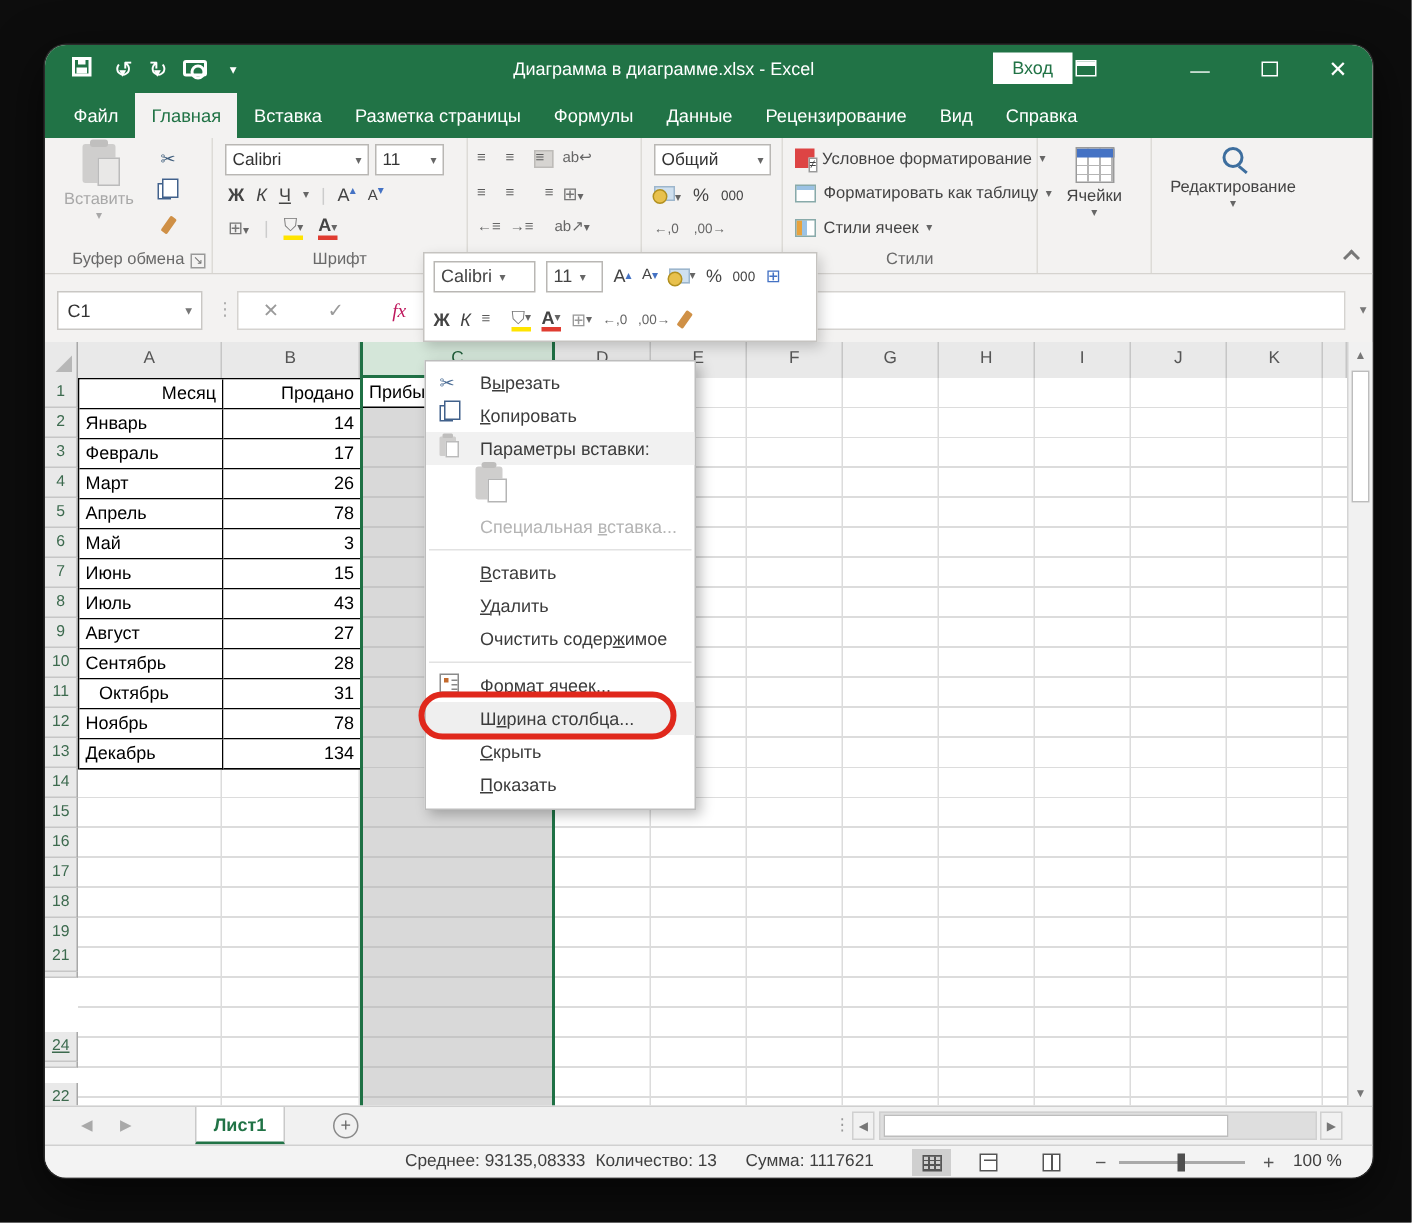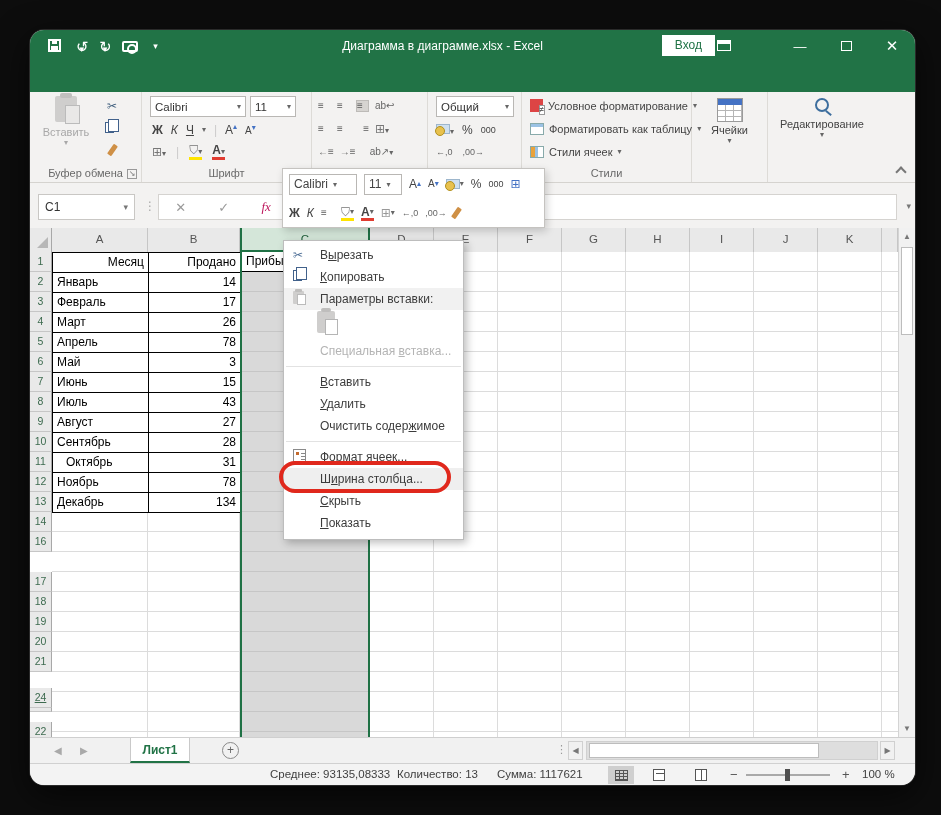"Файл" div.tabs-left { html: none -> <div> <span>Файл</span> <span>Главная</span> <span>Вставка</span> <span>Разметка страницы</span> <span>Формулы</span> <span>Данные</span> <span>Рецензирование</span> <span>Вид</span> <span>Справка</span> </div> }
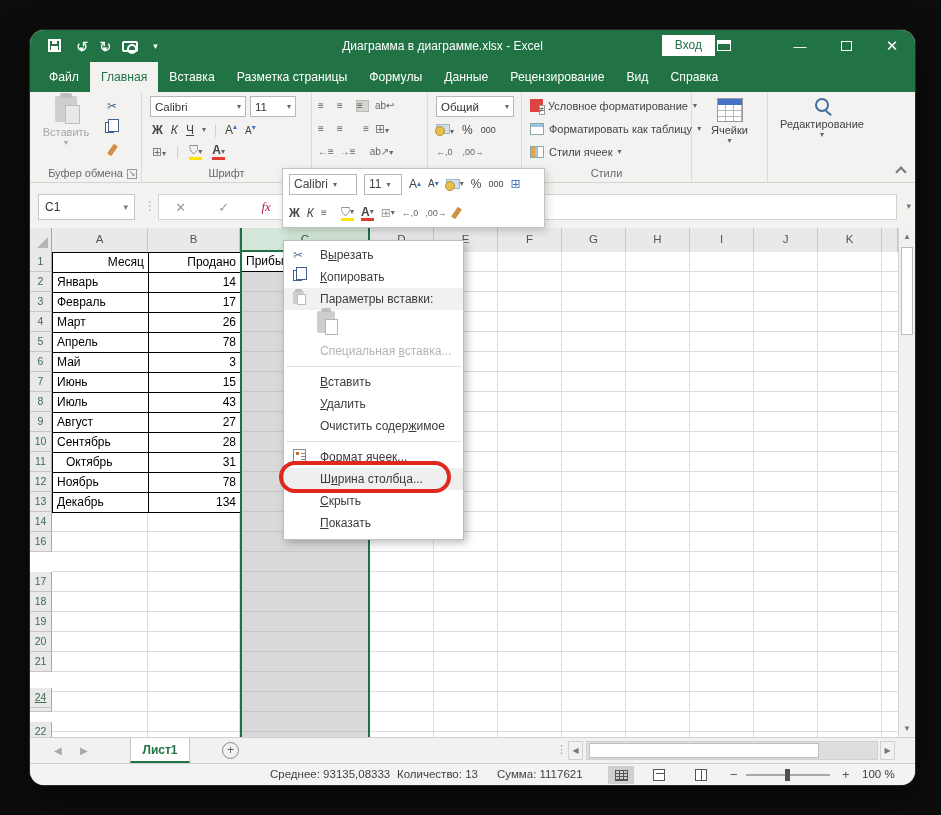"16" div.rh { top: 304px -> 324px }
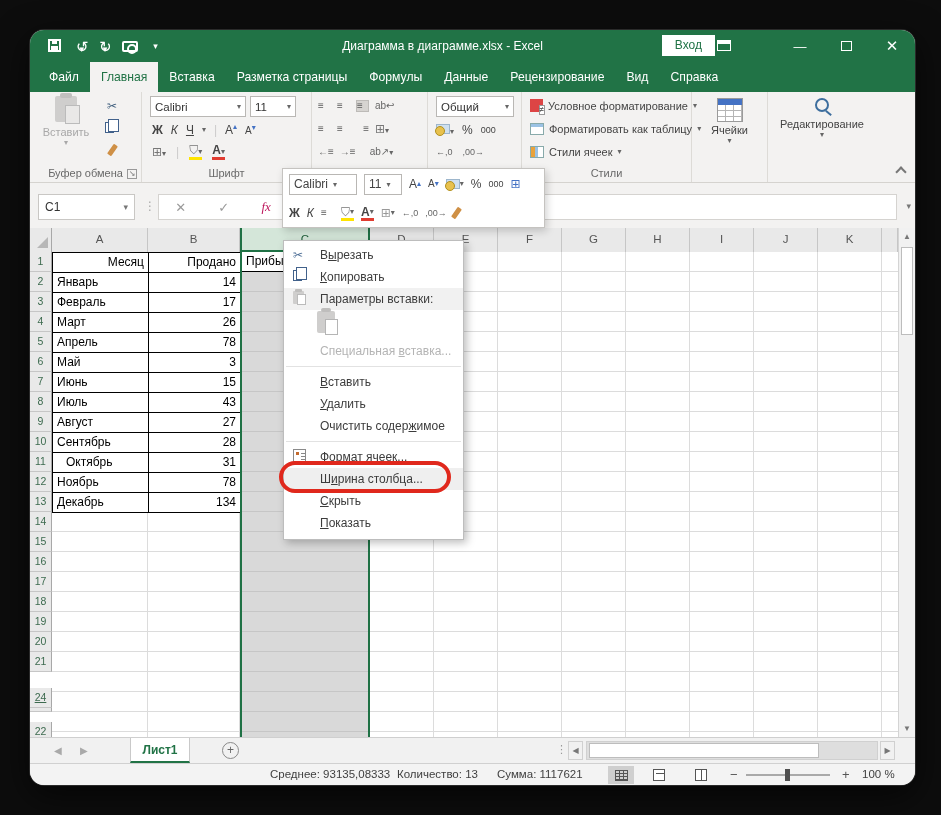"21" div.rh { top: 424px -> 400px }
